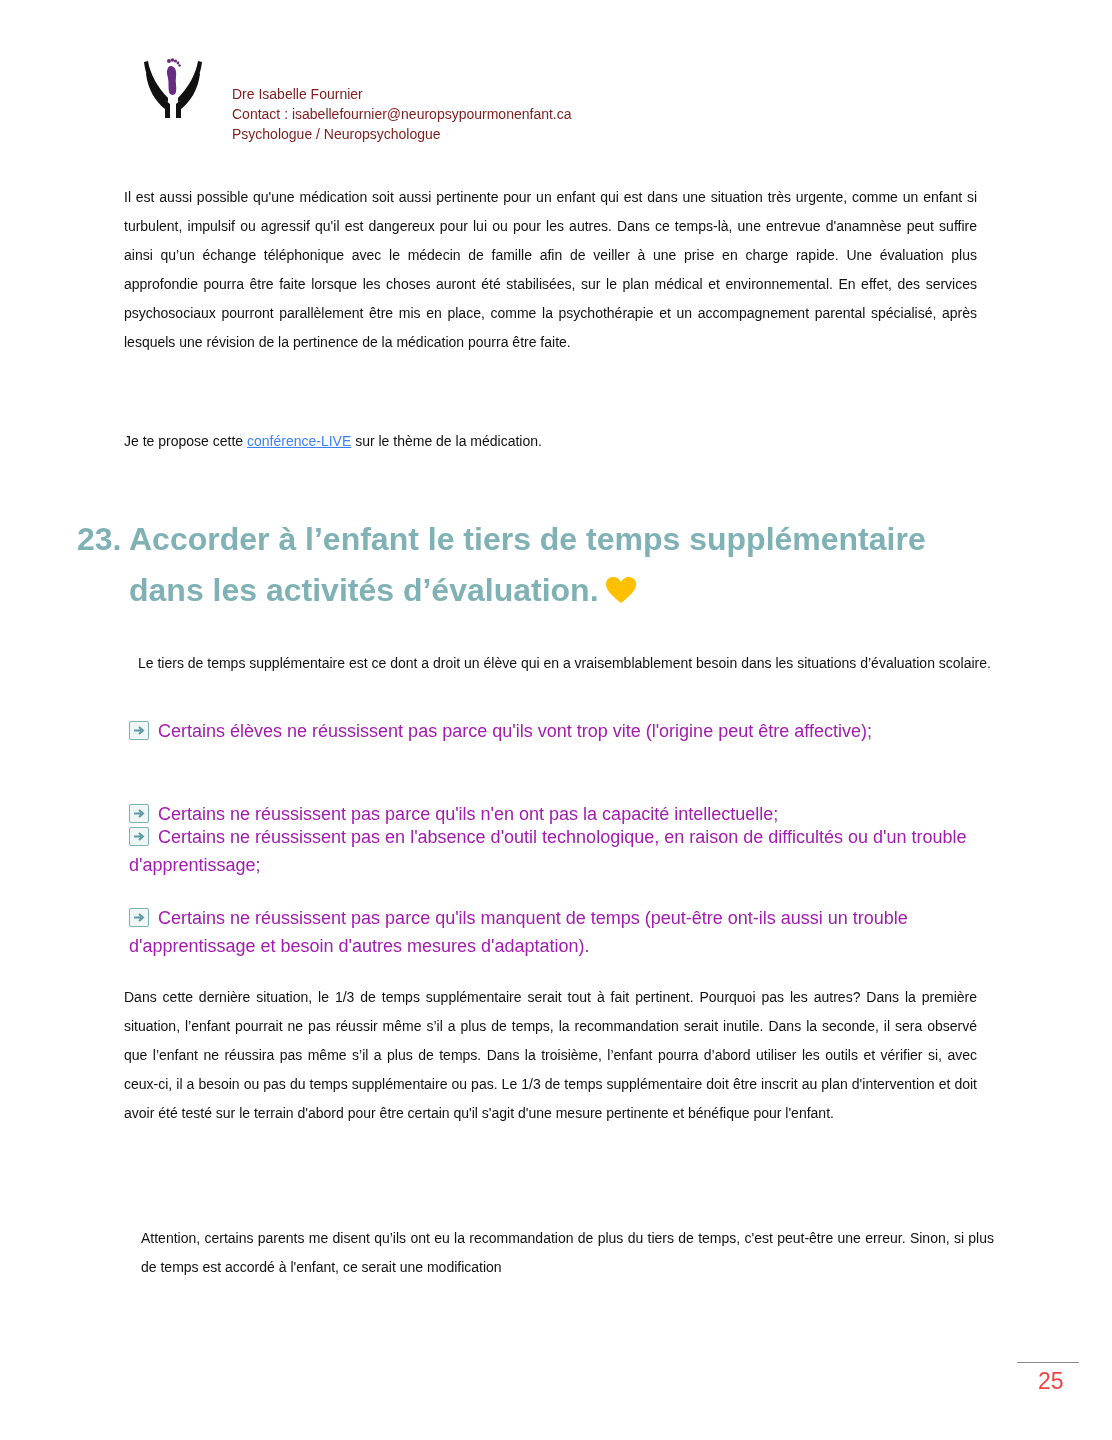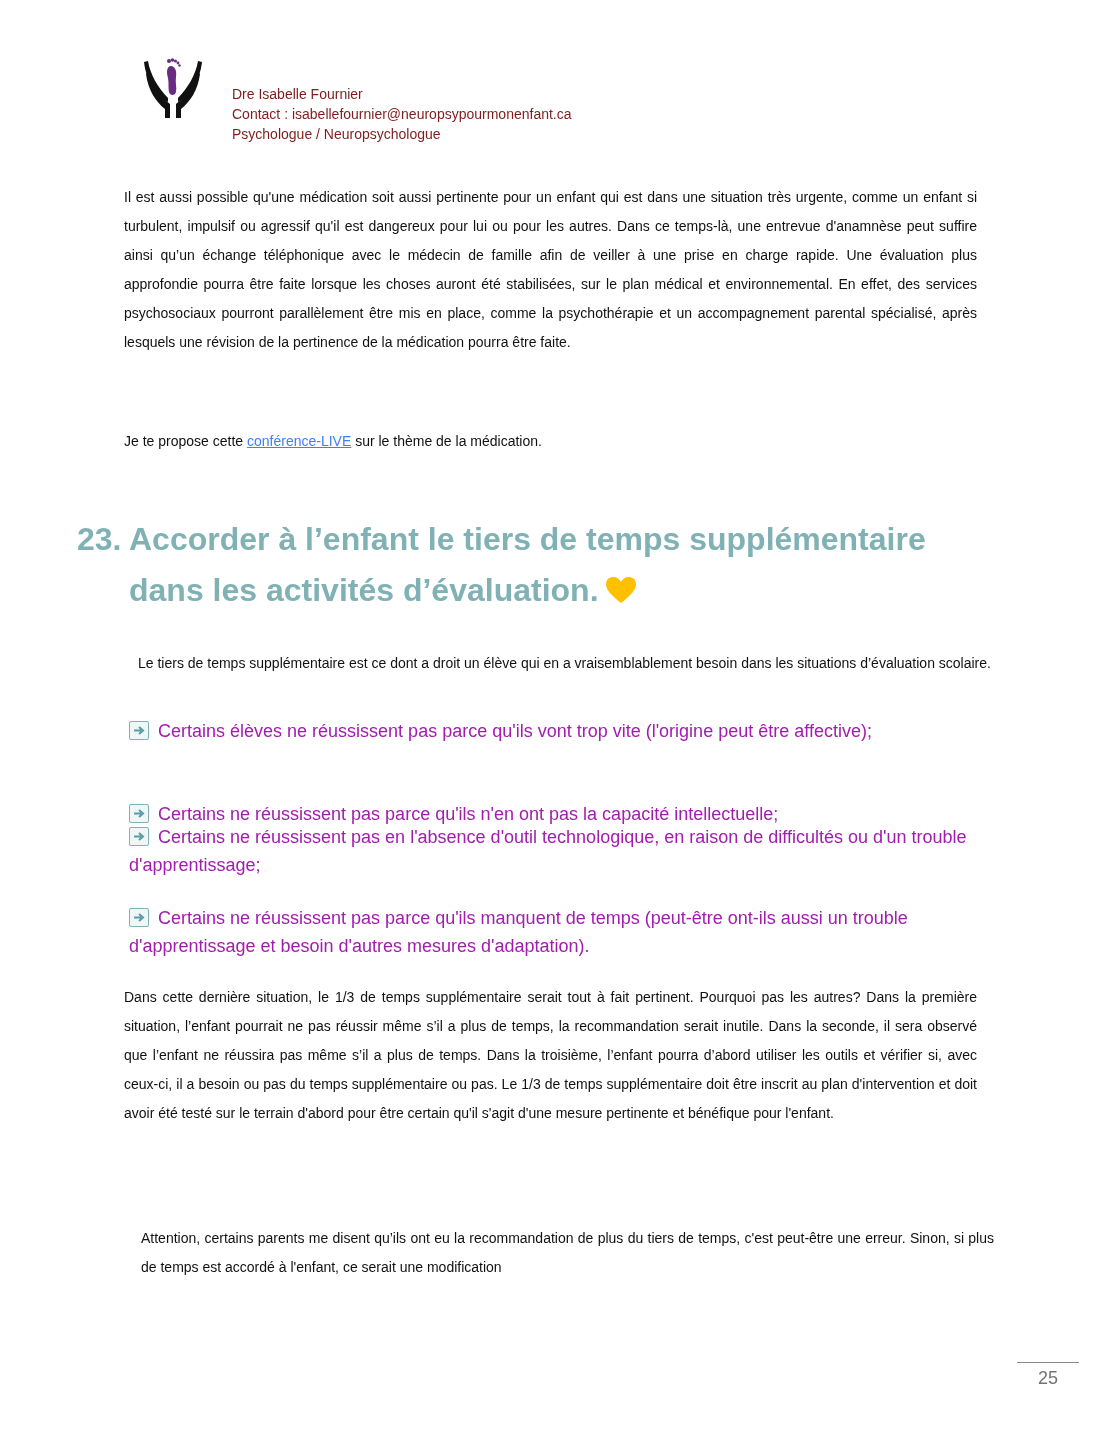"25" .page-number { color: #737373 -> #ef4444; font-size: 18px -> 23px }
